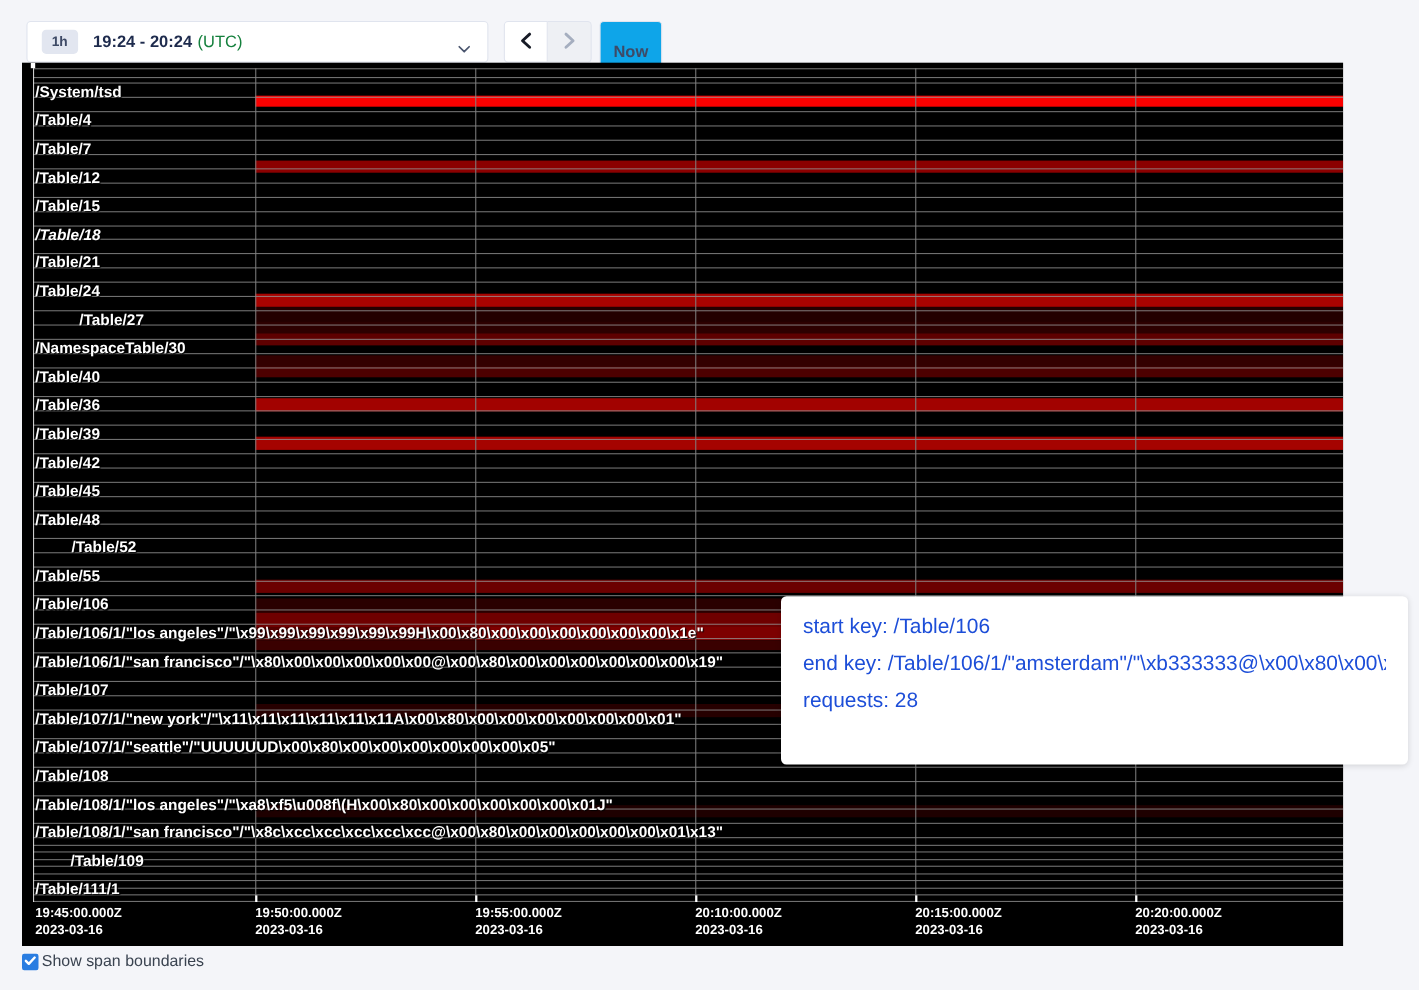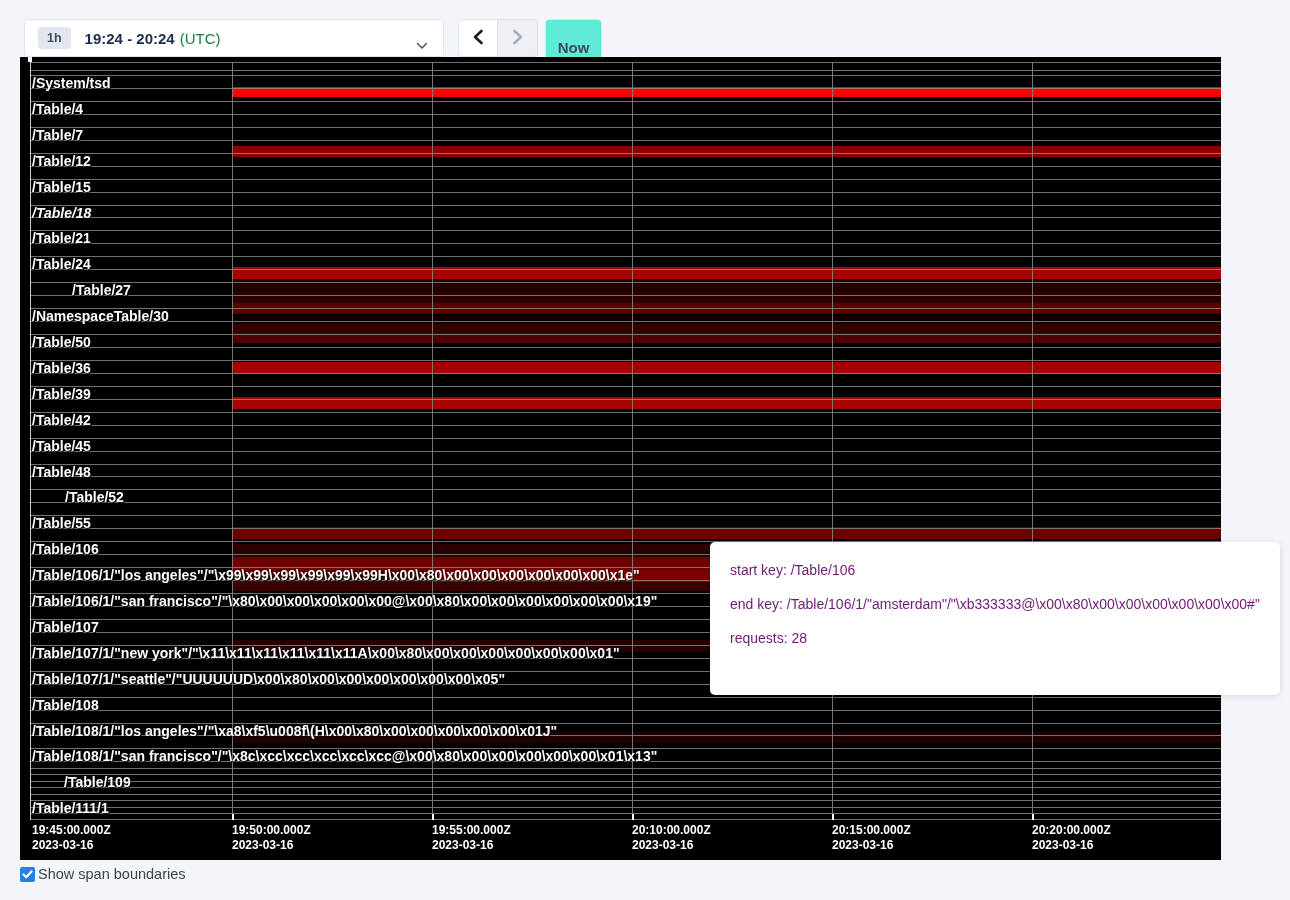"Now" .now-btn { background: #5eead4 -> #0ea5e9 }
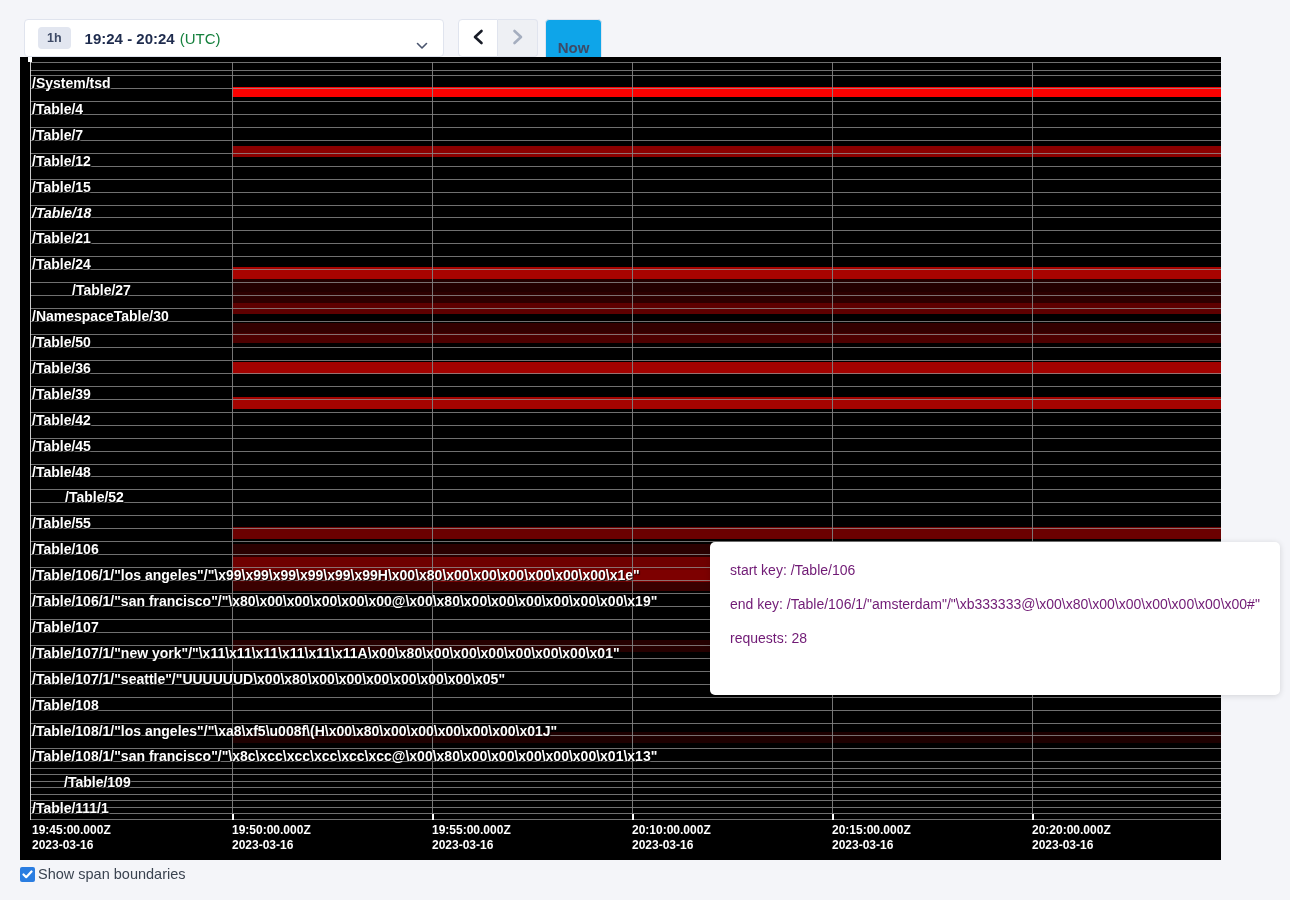"/Table/50" div.row-label { text: /Table/50 -> /Table/40 }
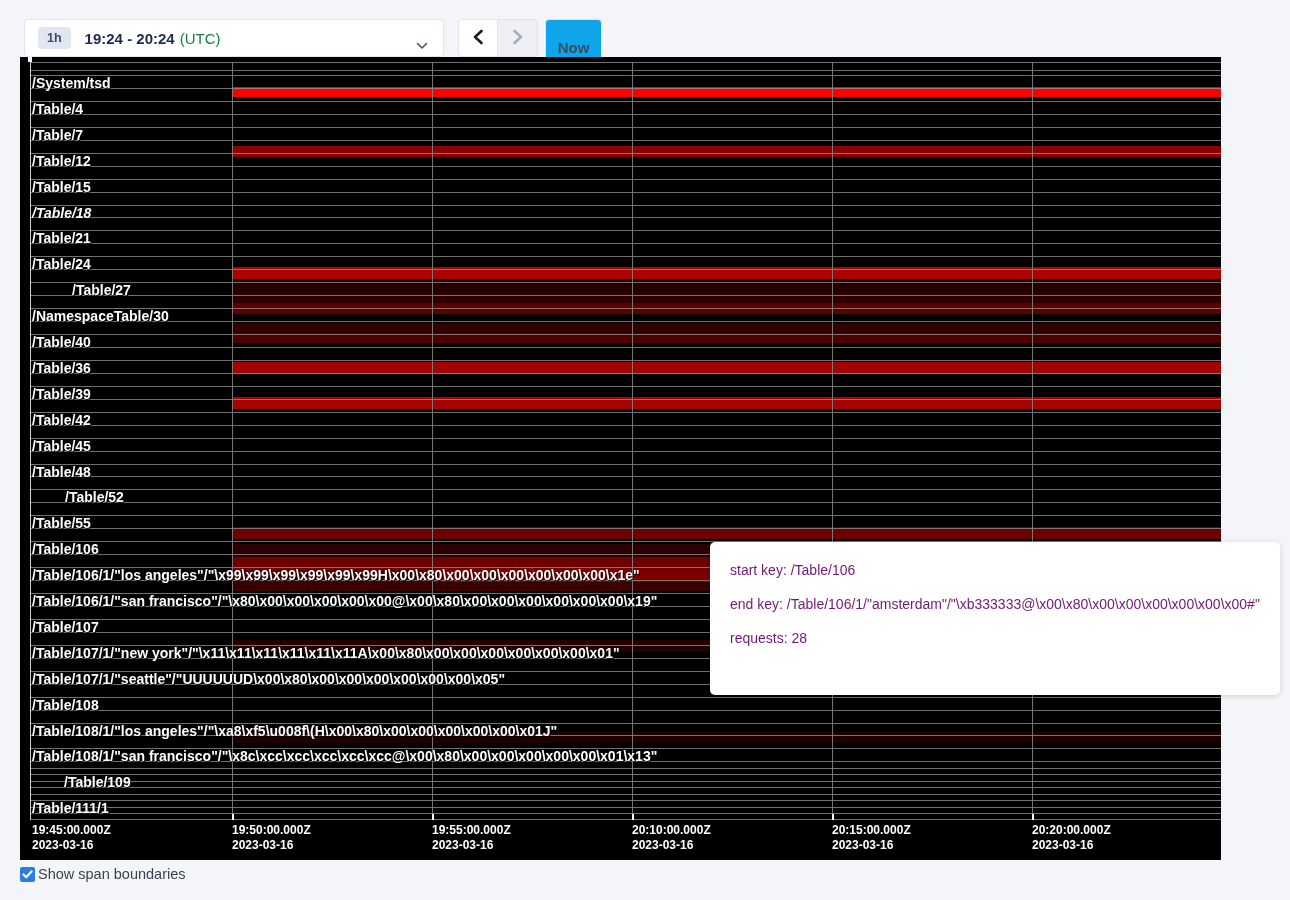"start key: /Table/106" .tooltip div { color: #701a75 -> #1d4ed8; font-size: 14px -> 19px }
